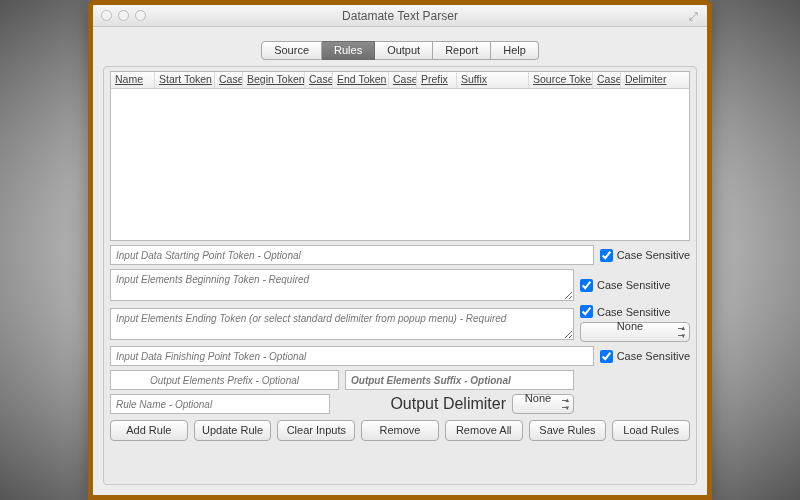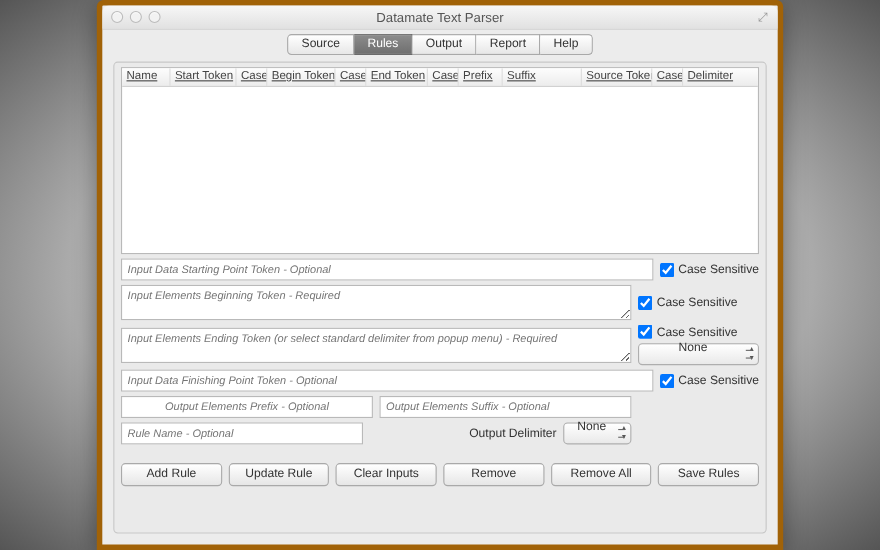"Source" .segmented { margin: 4px 0 6px 0 -> 14px 0 6px 0 }
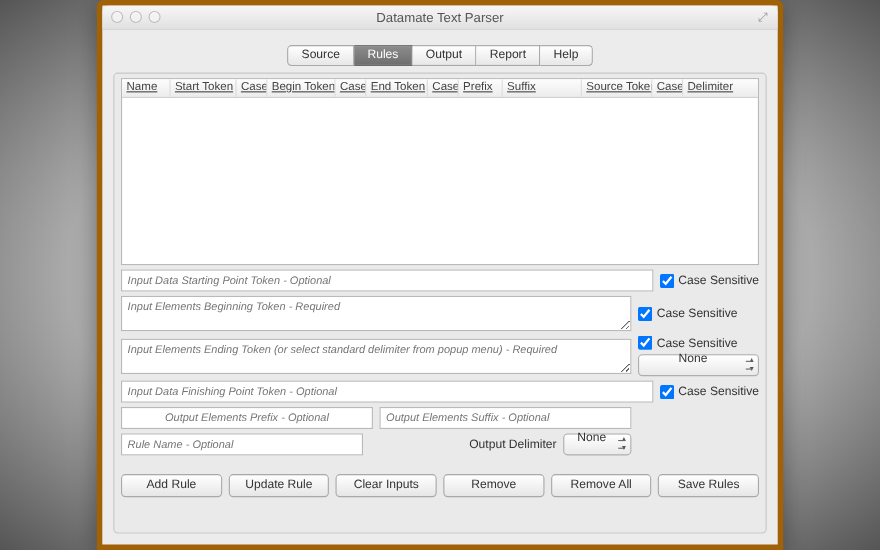"Output Elements Suffix - Optional" input.textfield { font-weight: none -> bold }
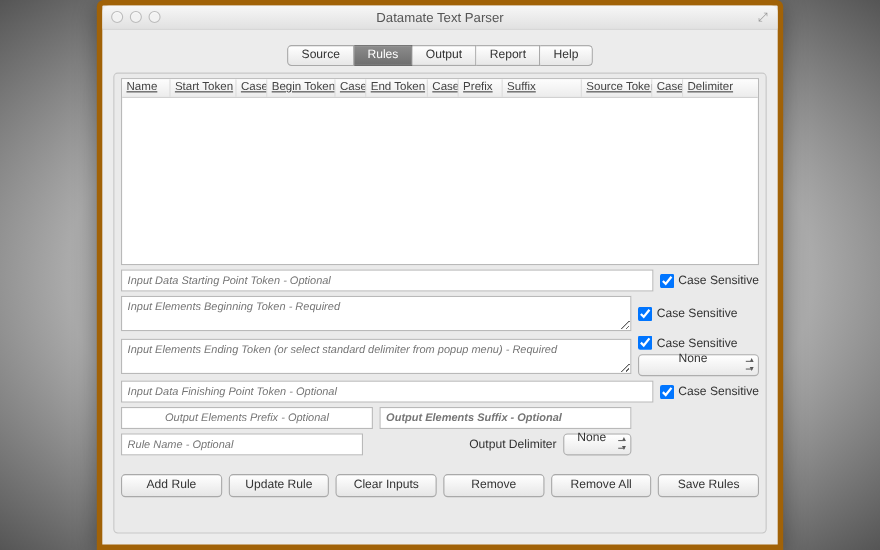"Output Delimiter" .lbl { font-size: 11px -> 16px }
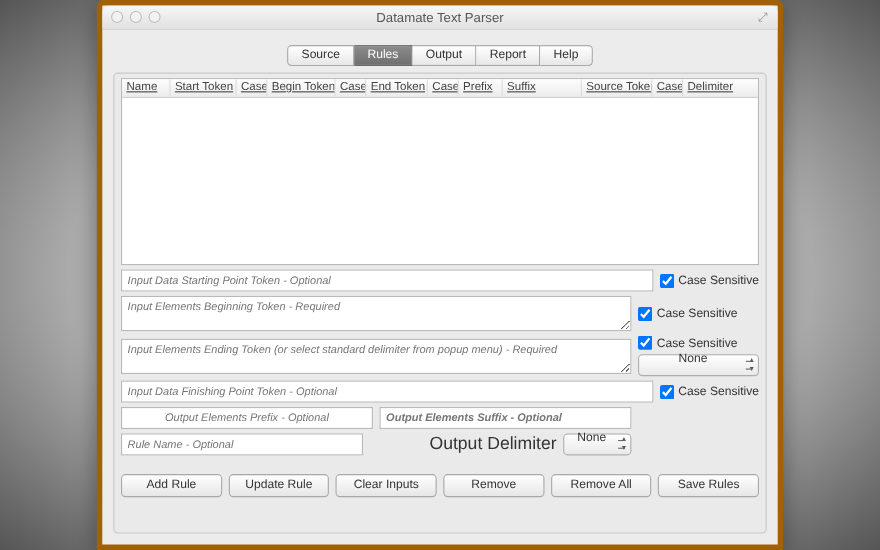"Add Rule" .btnbar { margin-top: 13px -> 2px }
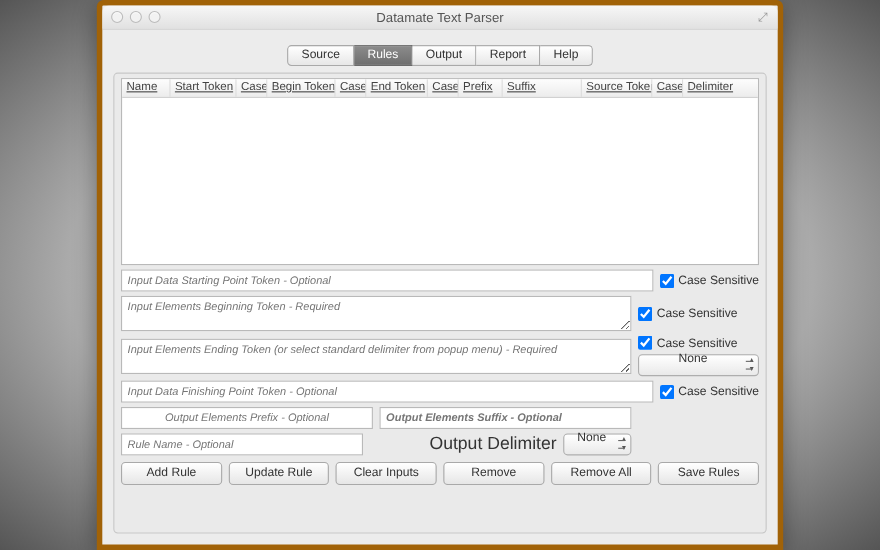"Load Rules" div.btn { html: none -> <div>Load Rules</div> }
